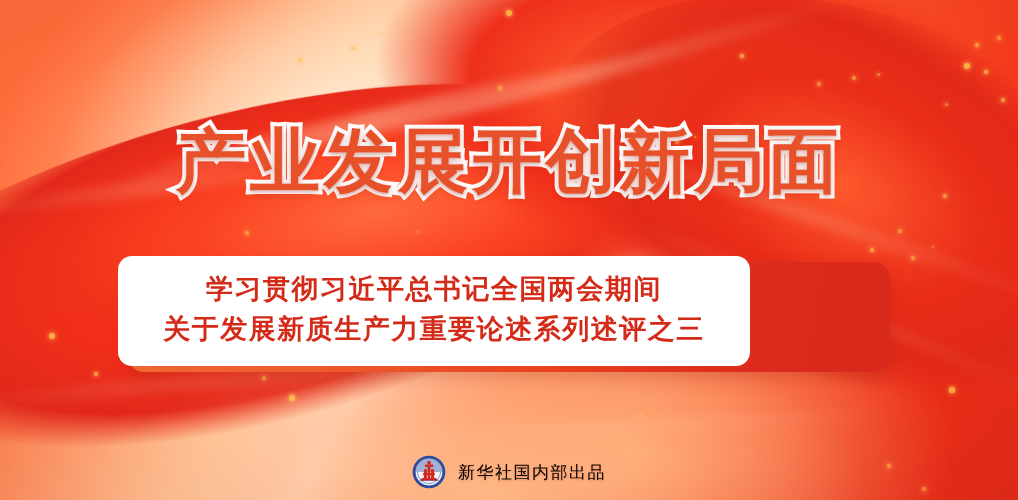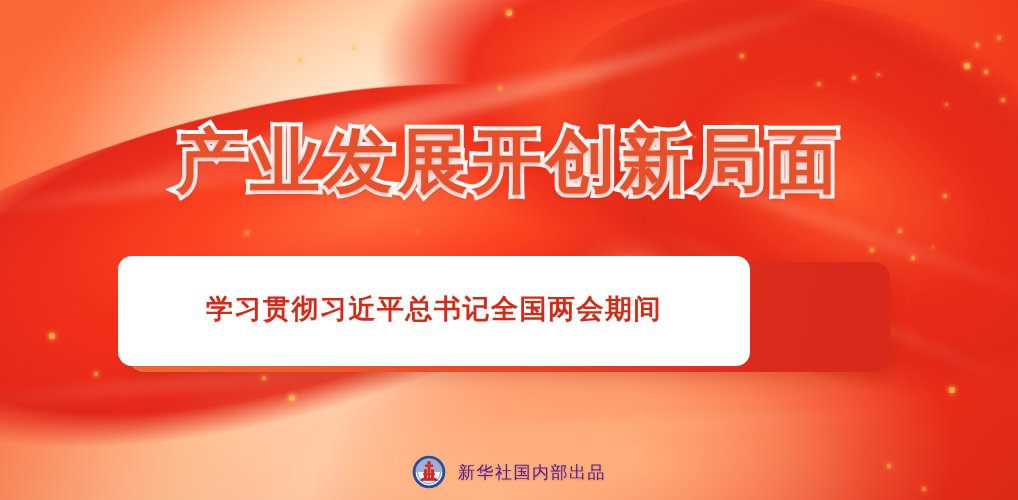"关于发展新质生产力重要论述系列述评之三" div.subtitle-line { html: none -> <div>关于发展新质生产力重要论述系列述评之三</div> }
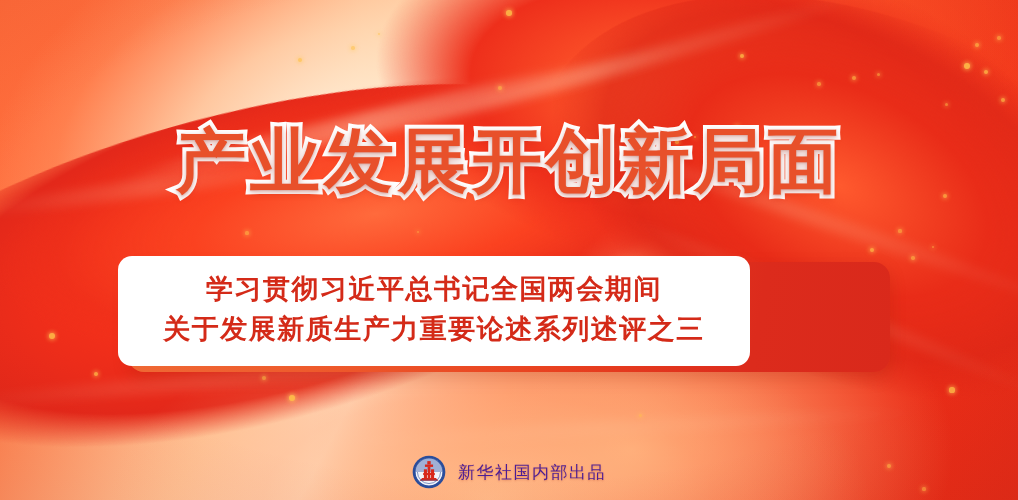"新华社国内部出品" .footer-text { color: #4c1d95 -> #000000 }
